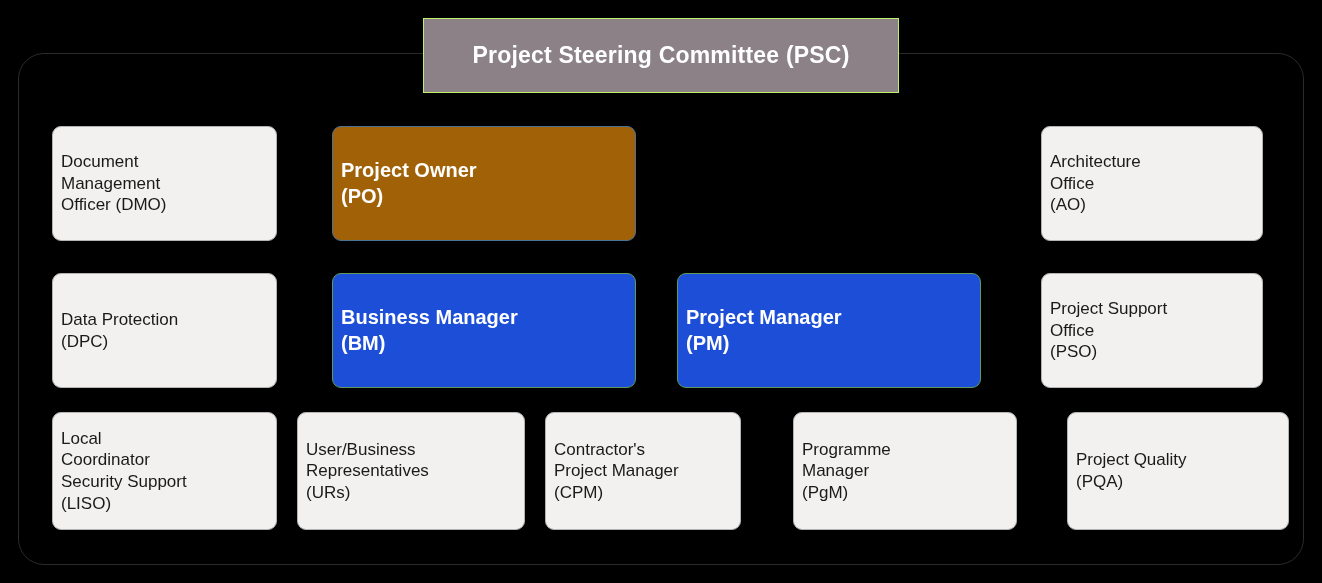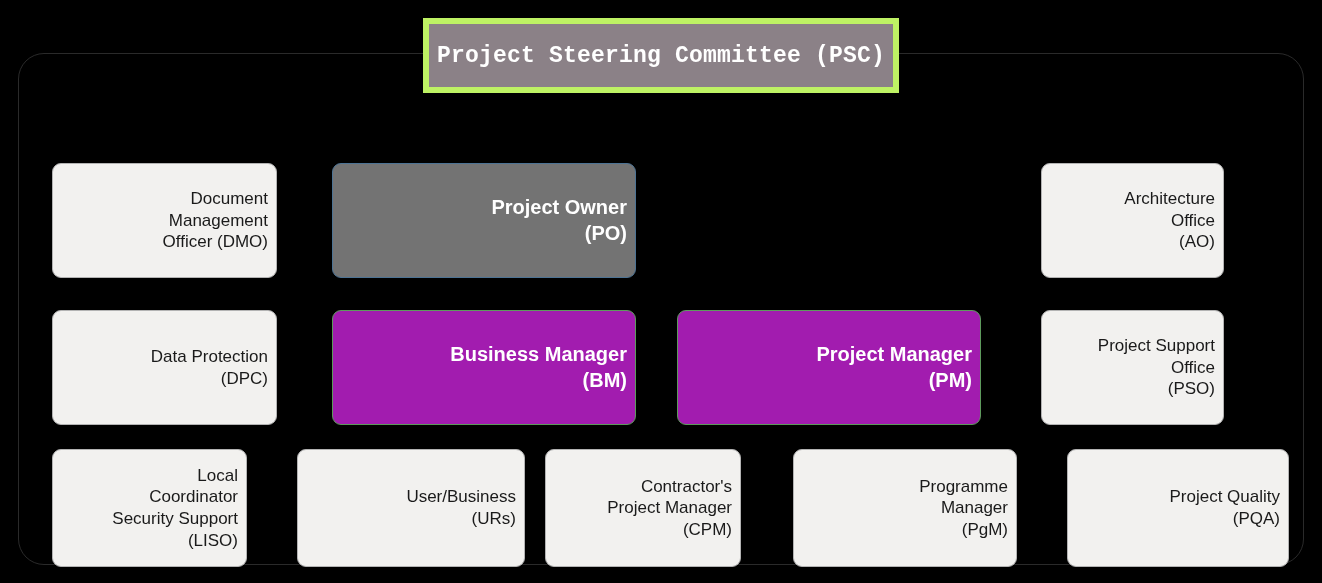"Project Steering Committee (PSC)" .psc-banner { border: 6px solid #bef264 -> 1px solid #bef264; font-family: Liberation Mono, monospace -> none }
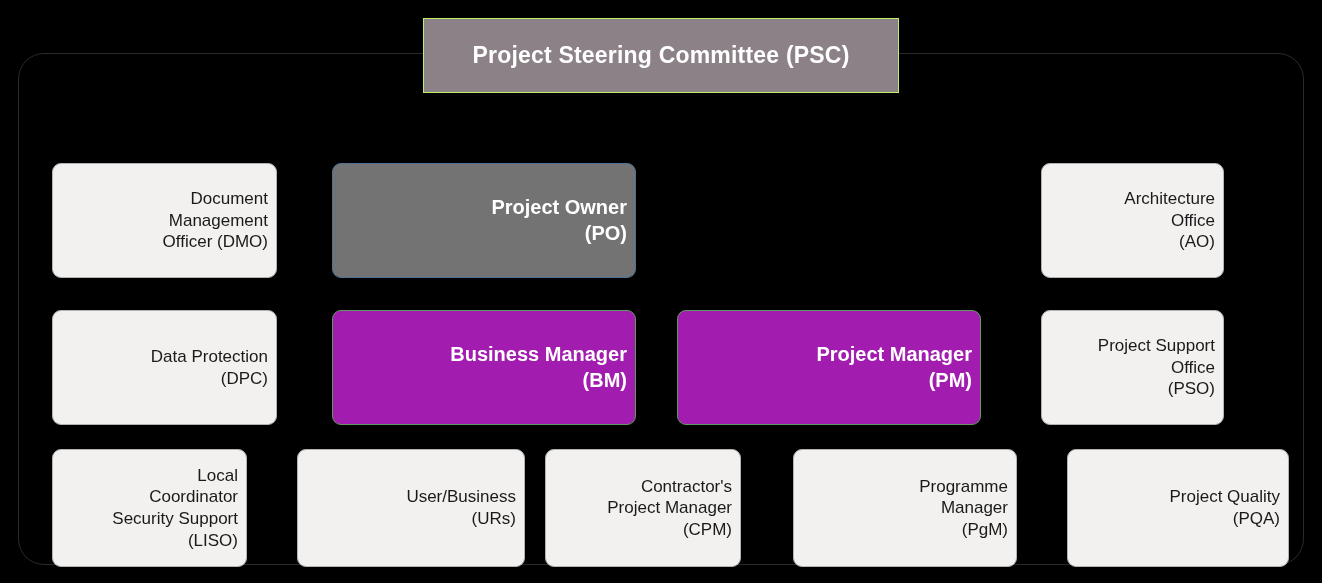"Document" .node { margin-top: 37px -> none; text-align: right -> left }
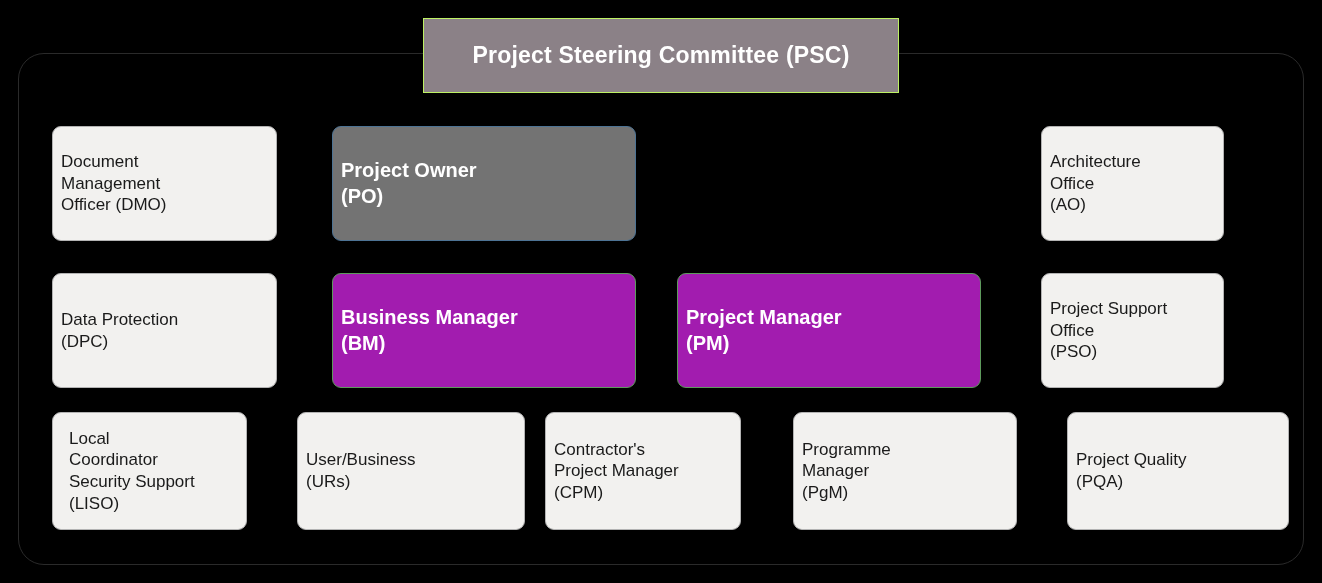"Project Owner" .node.blue { background: #737373 -> #a16207 }
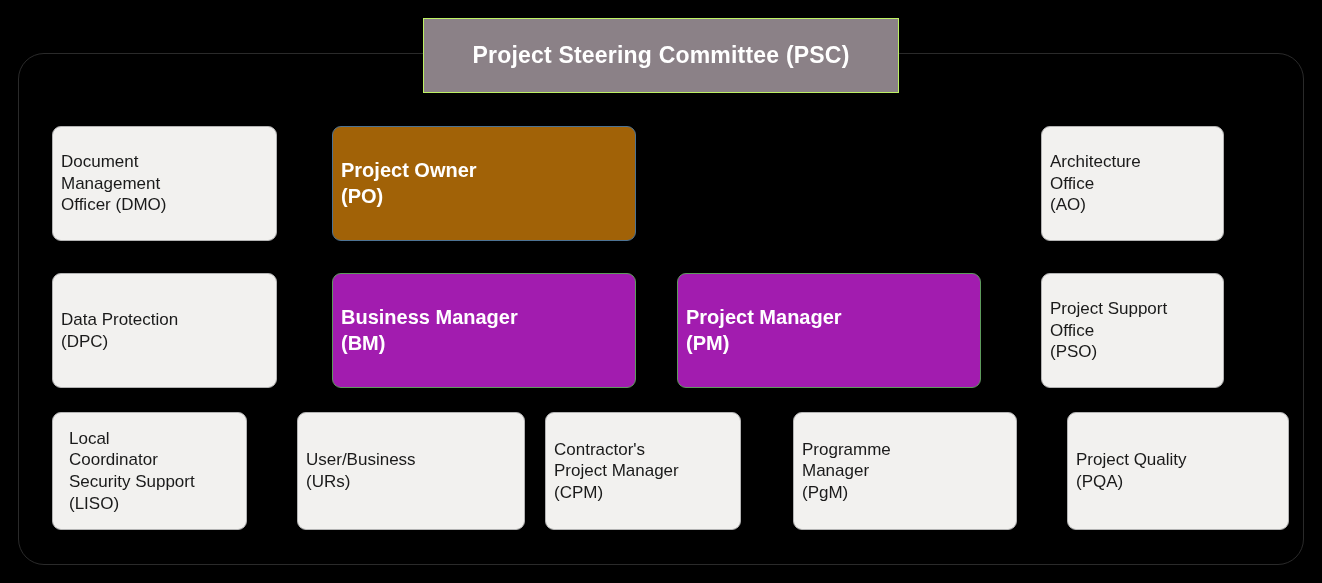"Architecture" .c-right { width: 183px -> 222px }
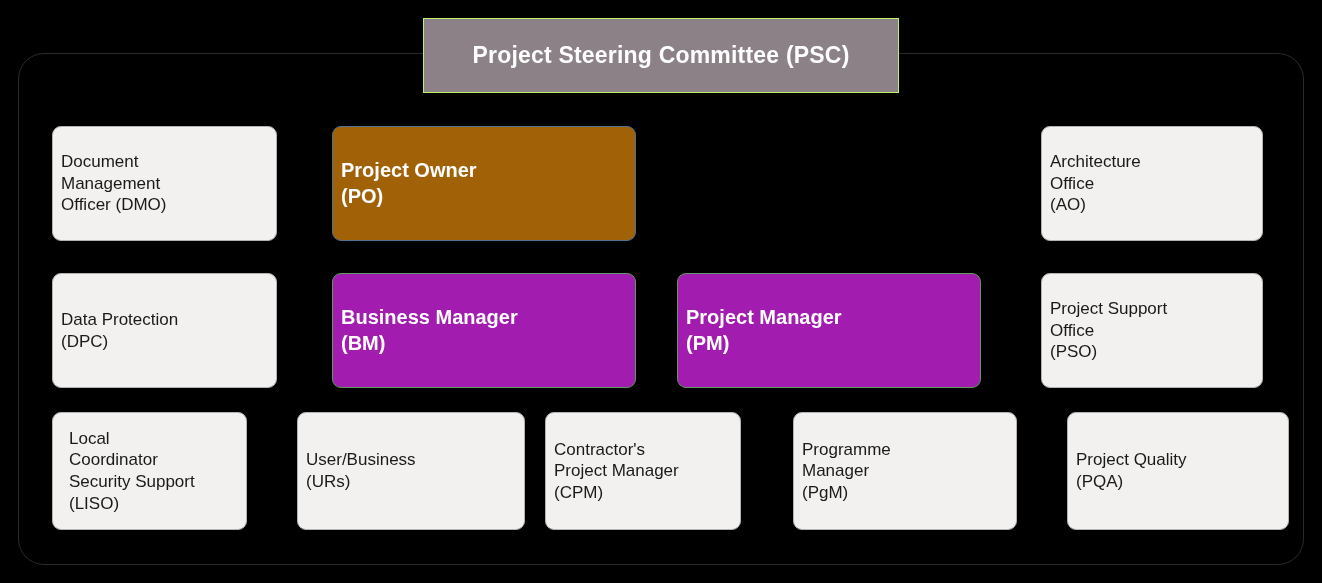"Business Manager" .node.green { background: #a21caf -> #1d4ed8 }
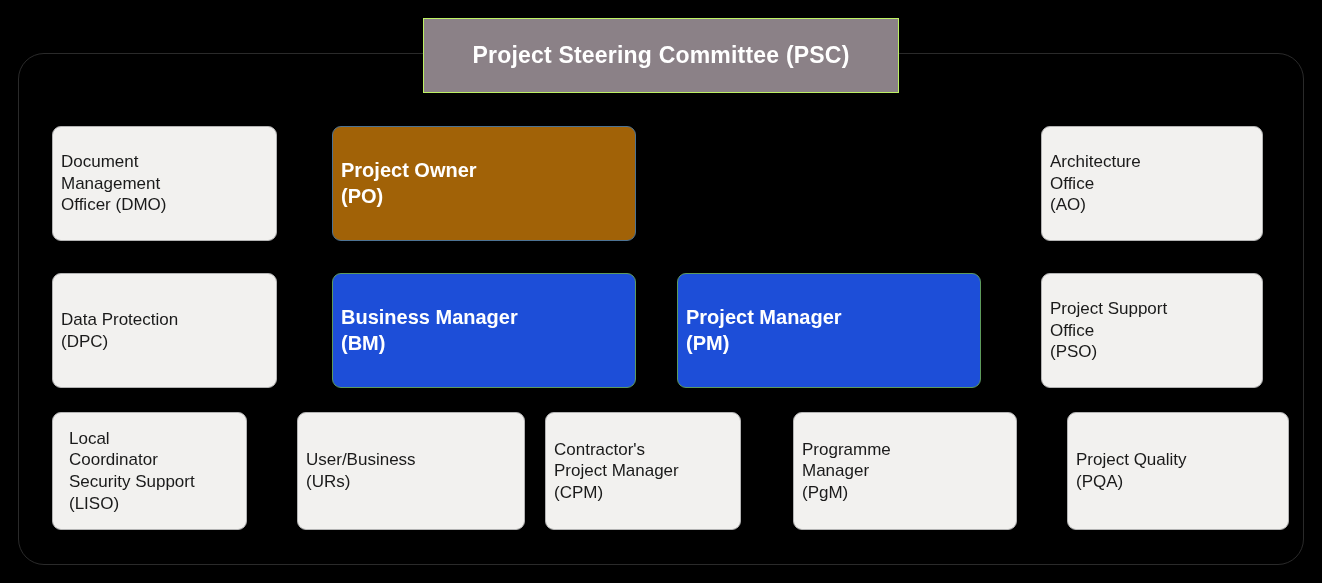"Local" .r3c1 { padding-left: 8px -> none; width: 195px -> 225px }
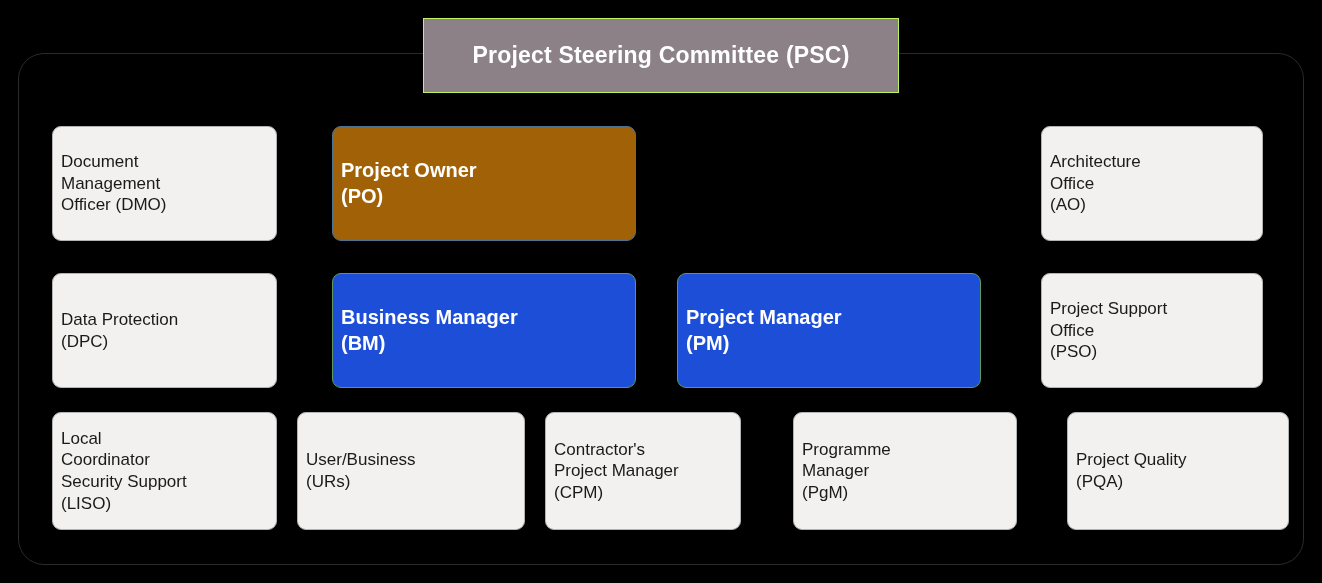"Representatives" span.ln { html: none -> <span>Representatives</span> }
